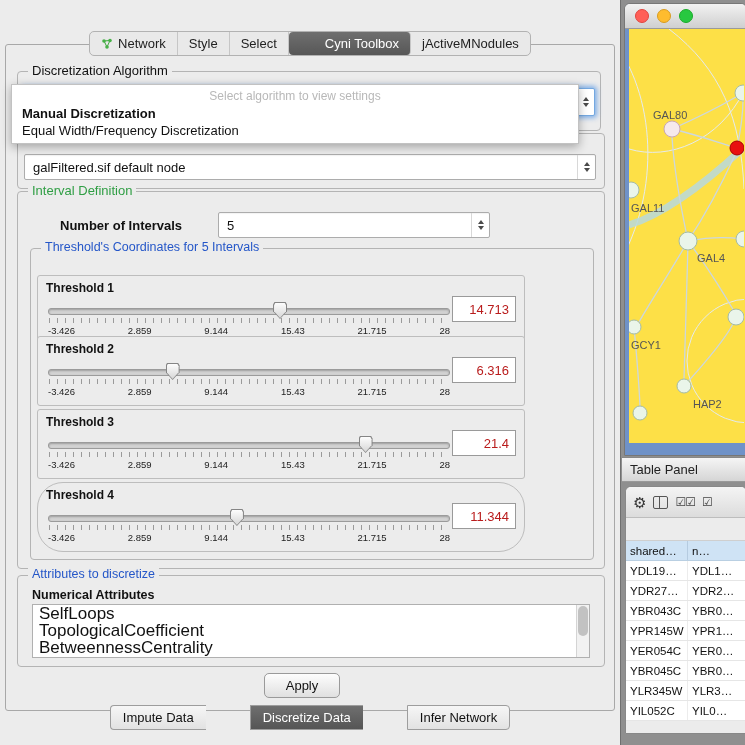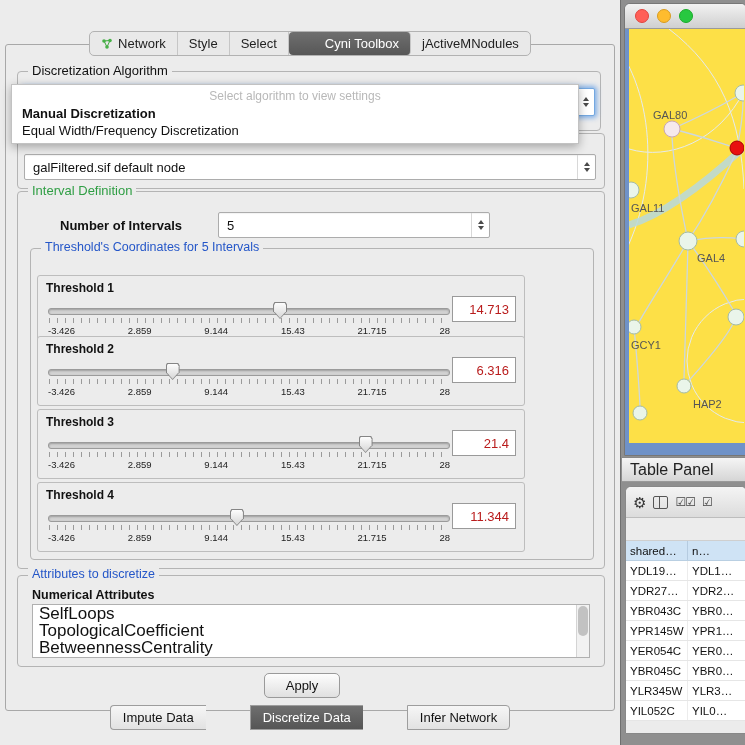"Table Panel" .table-panel-header { font-size: 16px -> 13px }
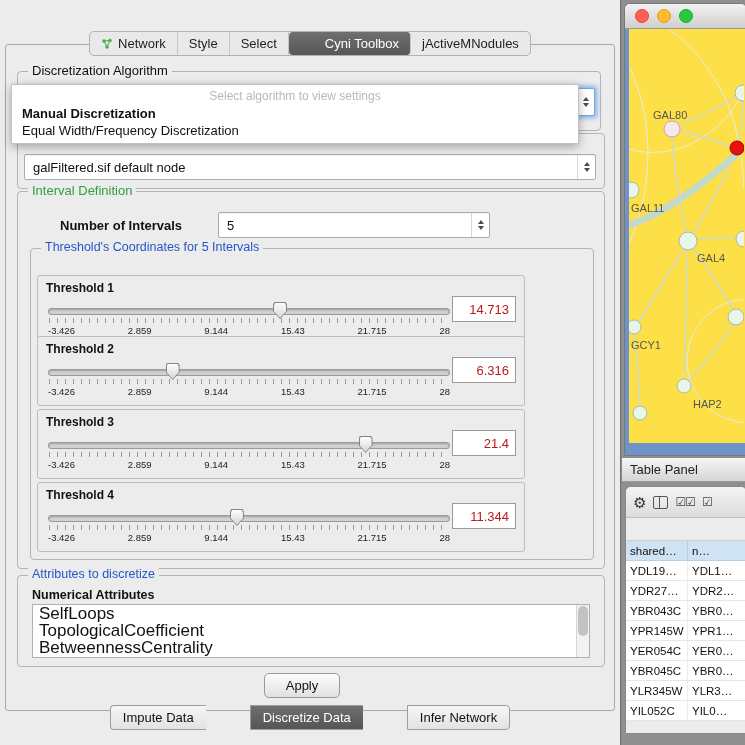"Threshold 4" div.th-panel { border-radius: none -> 26px }
